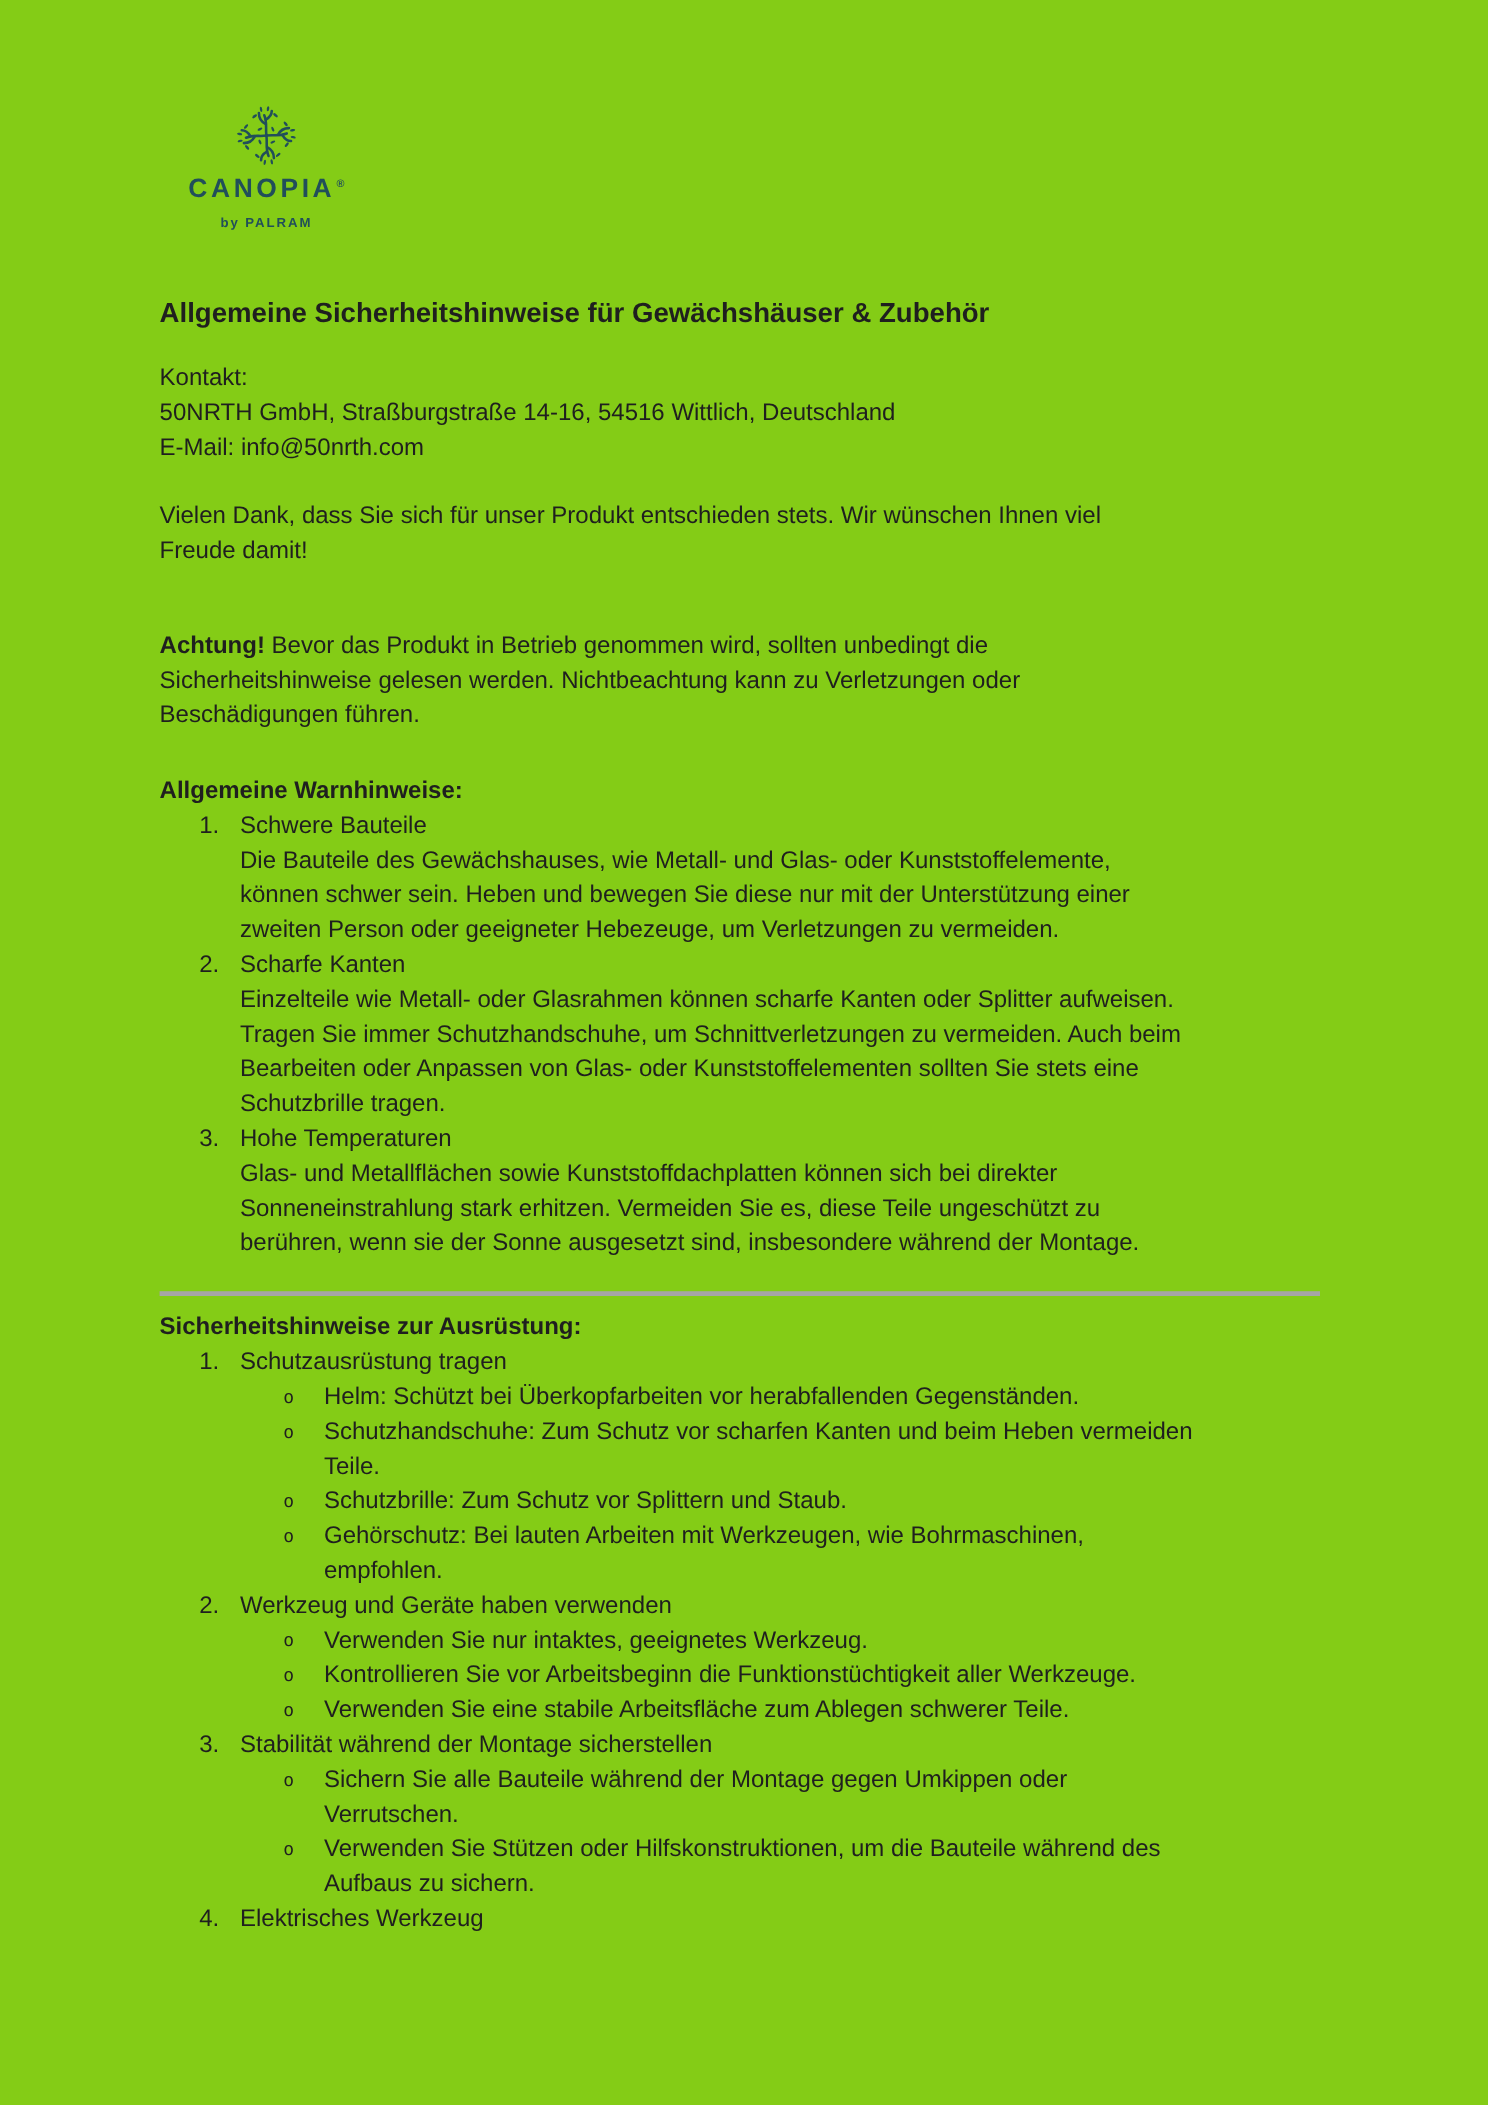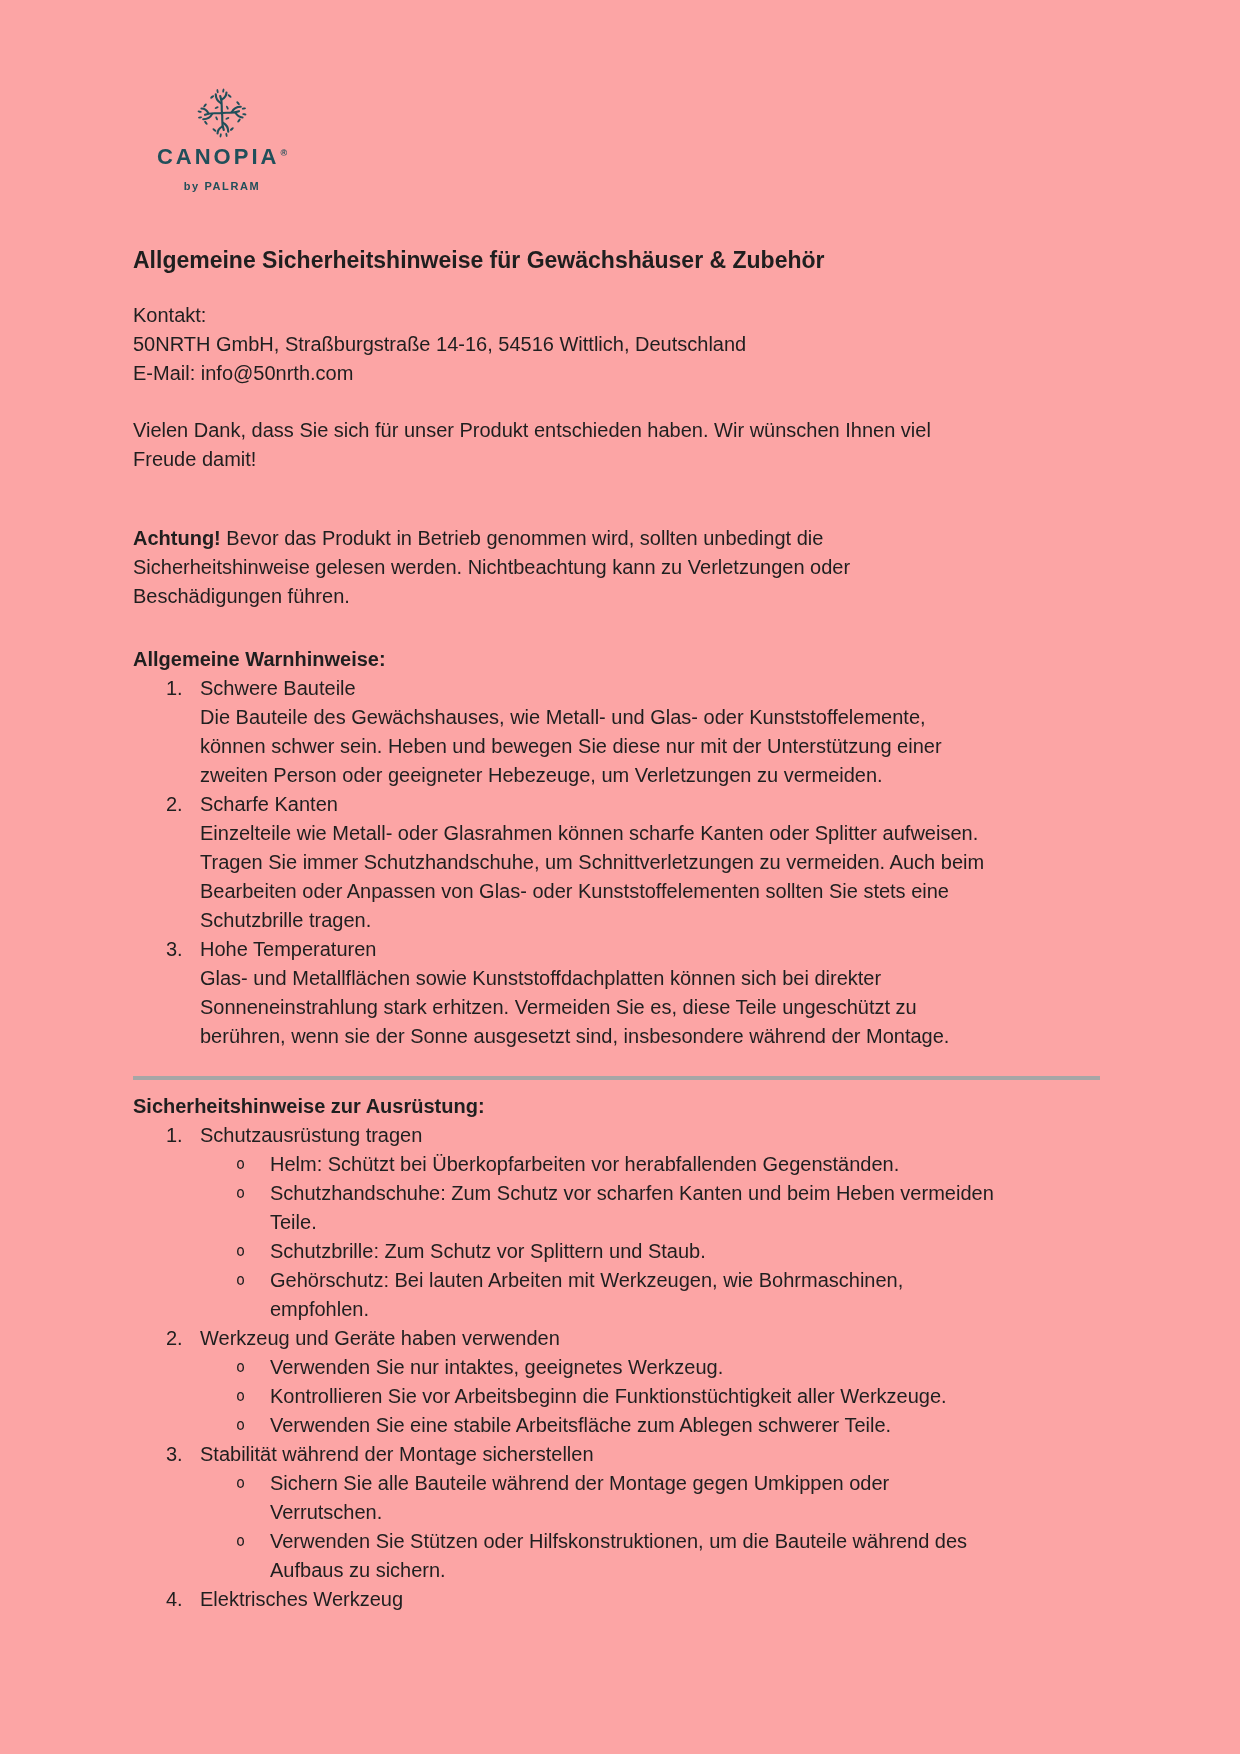"CANOPIA®" .page { background: #fca5a5 -> #84cc16 }
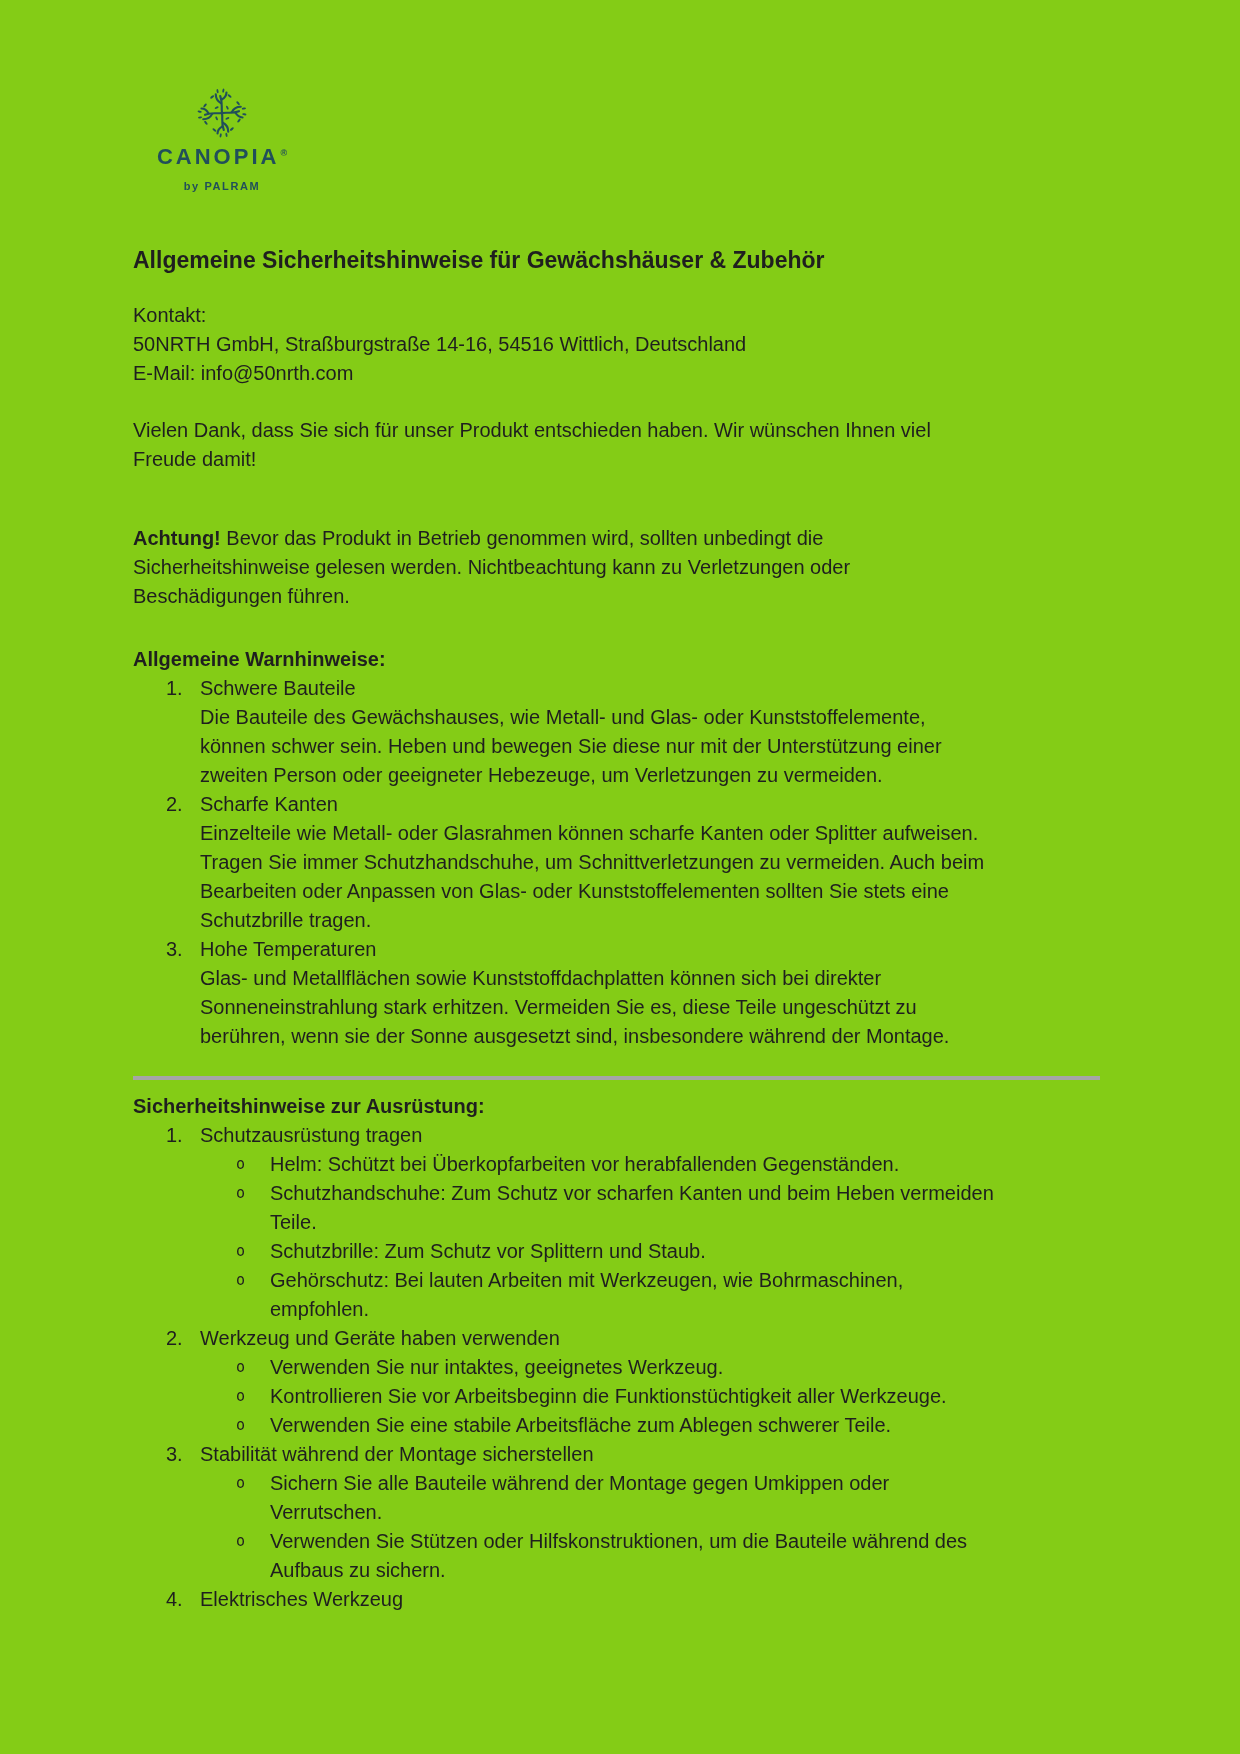"Vielen Dank, dass Sie sich" p.intro { text: haben -> stets }
